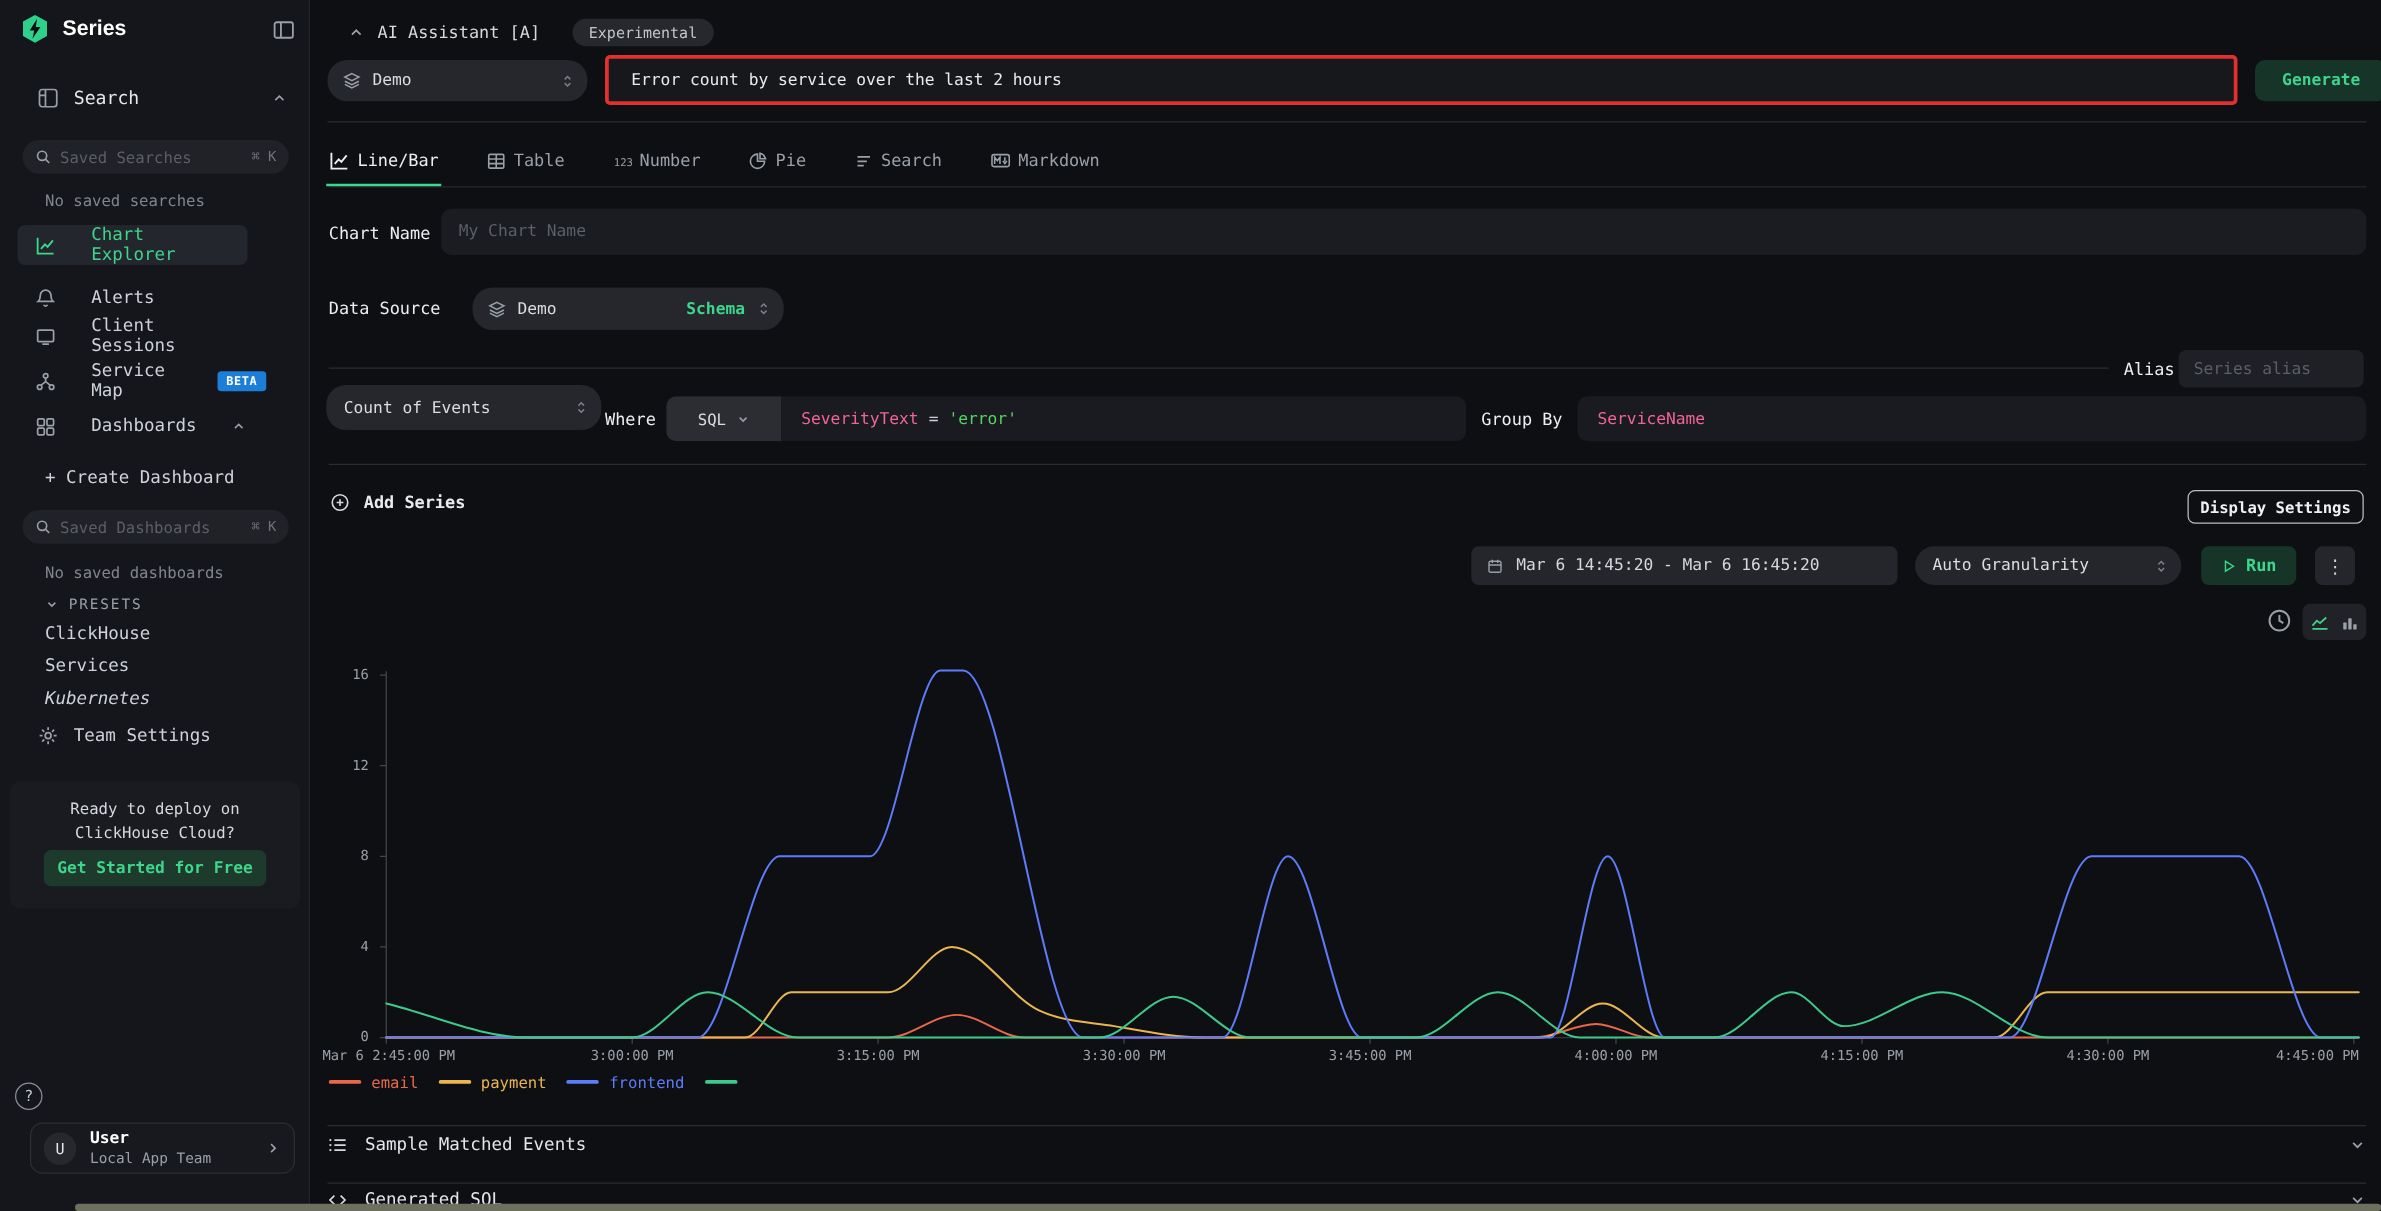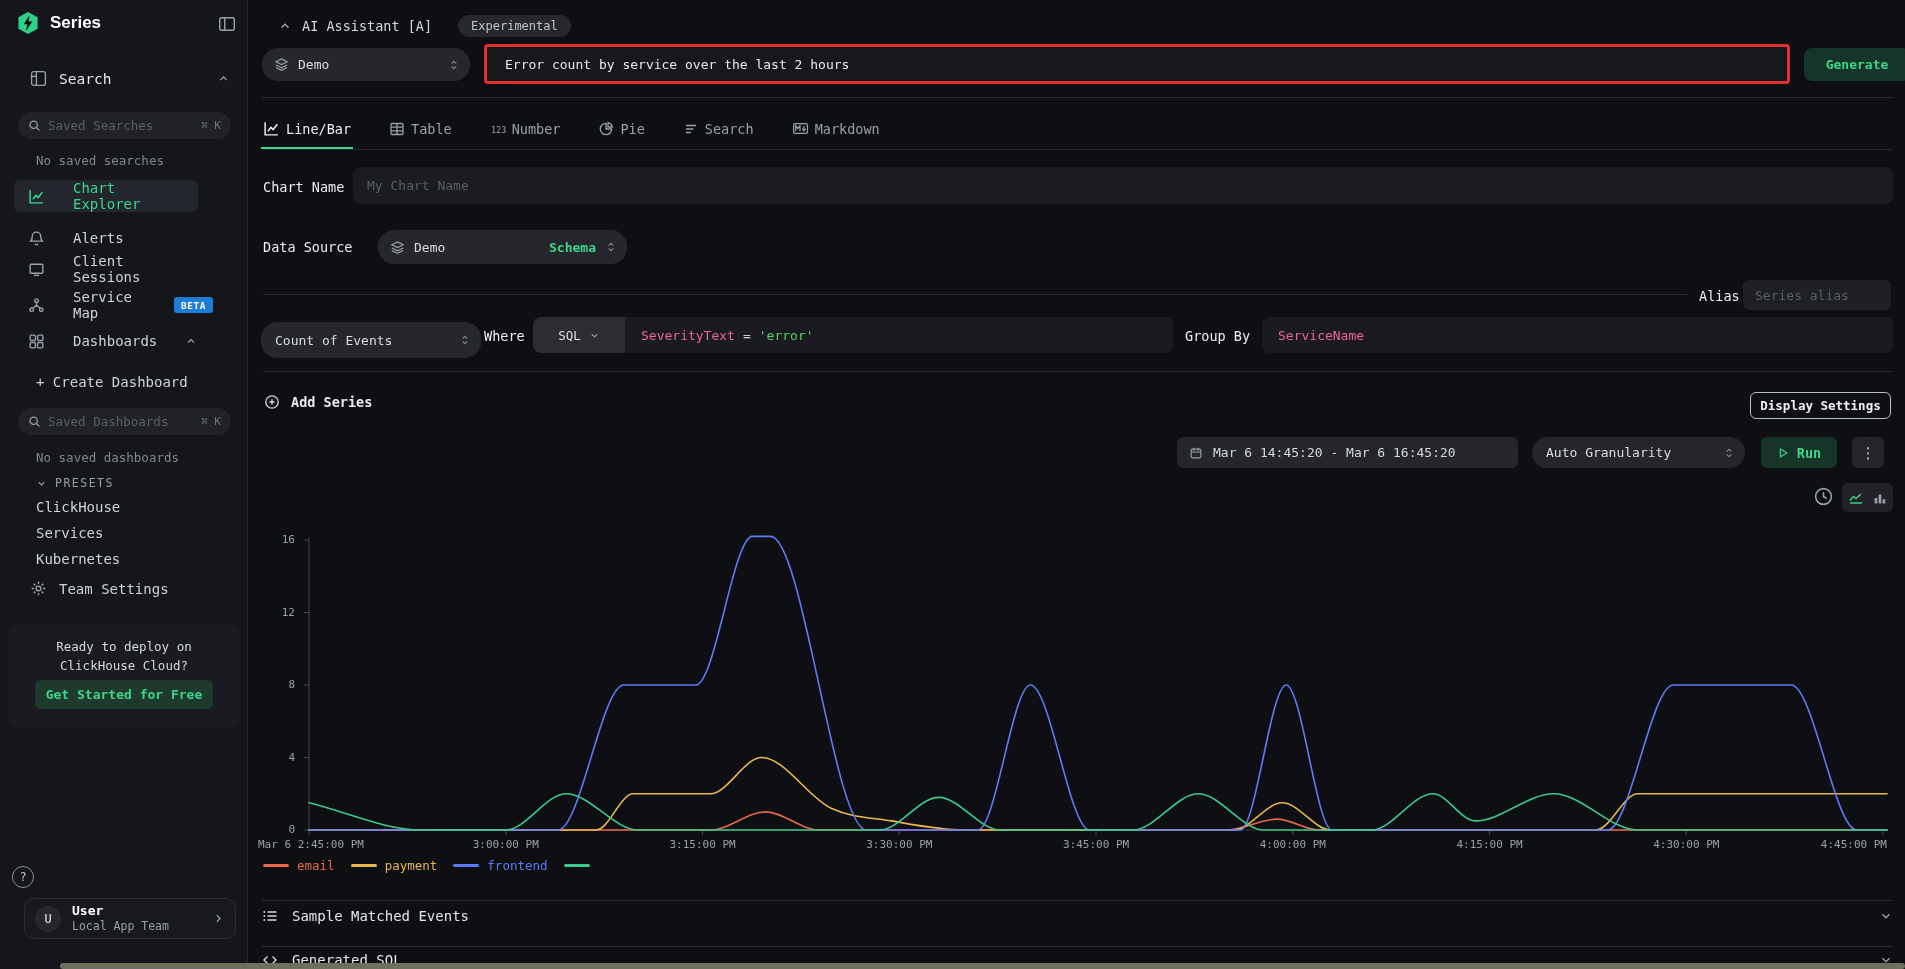"Count of Events" div.sel { top: 322px -> 308px }
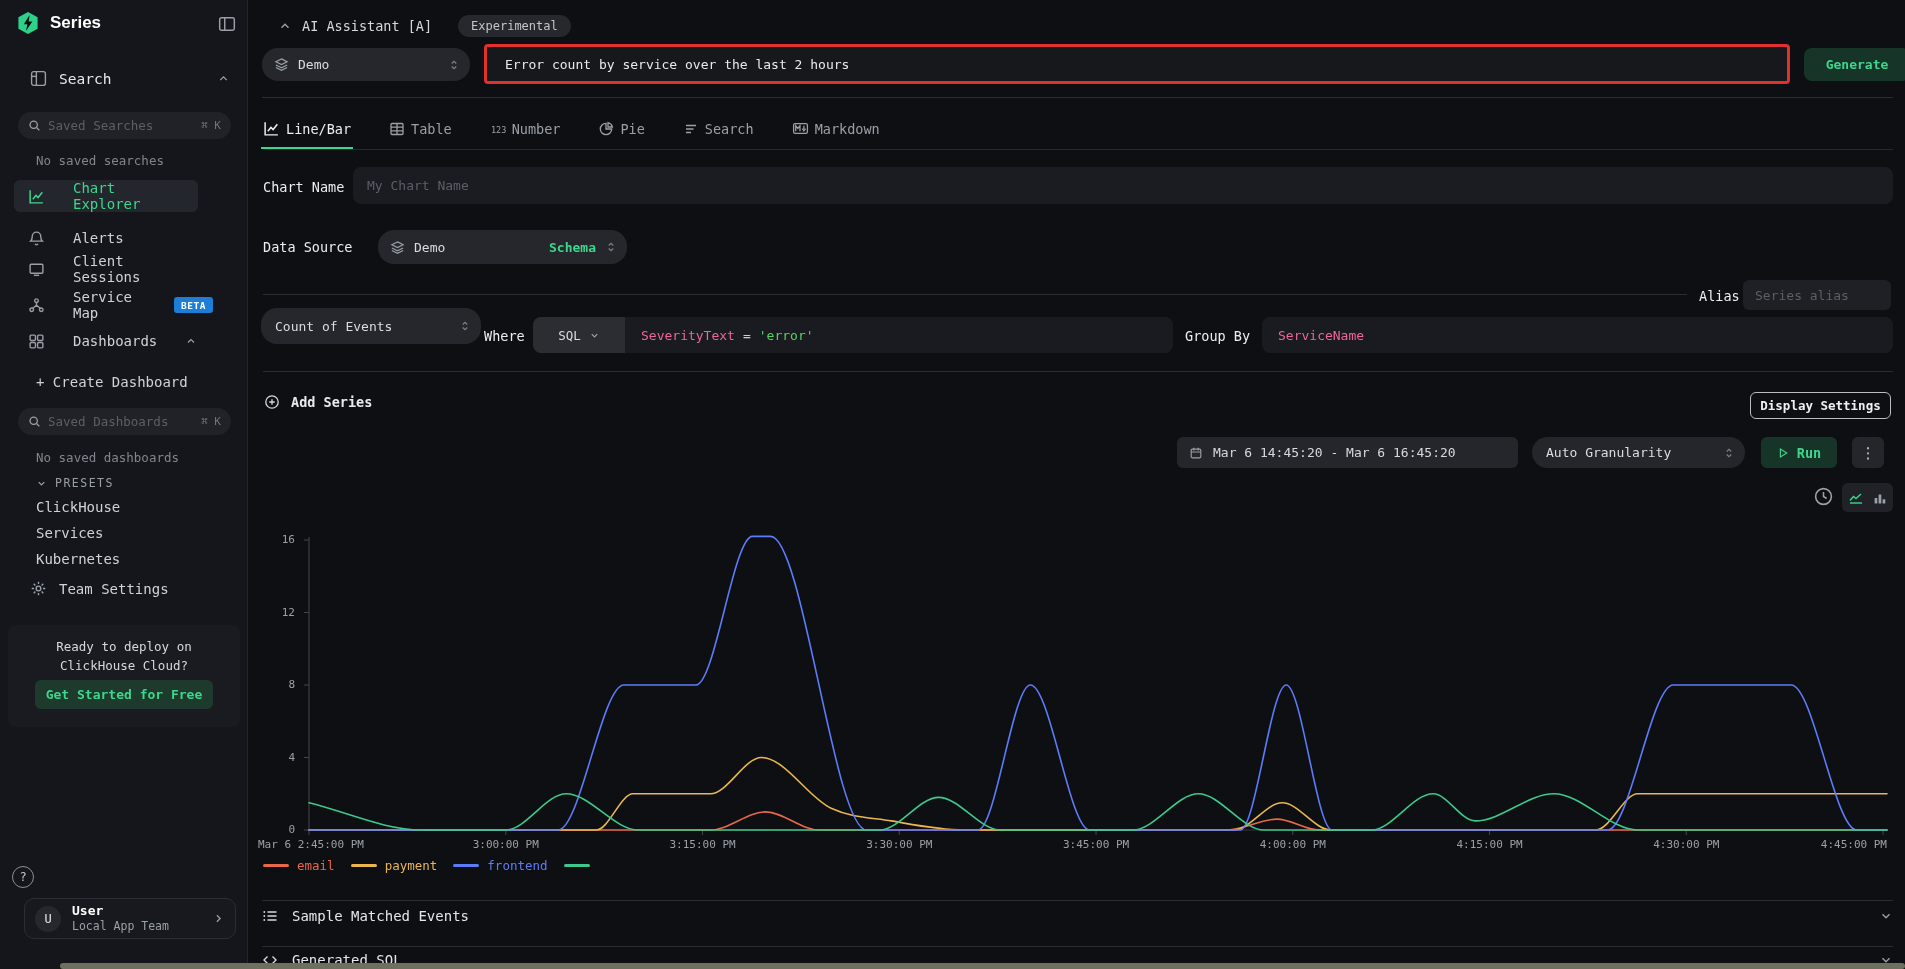"Kubernetes" span.sideplain { font-style: none -> italic }
